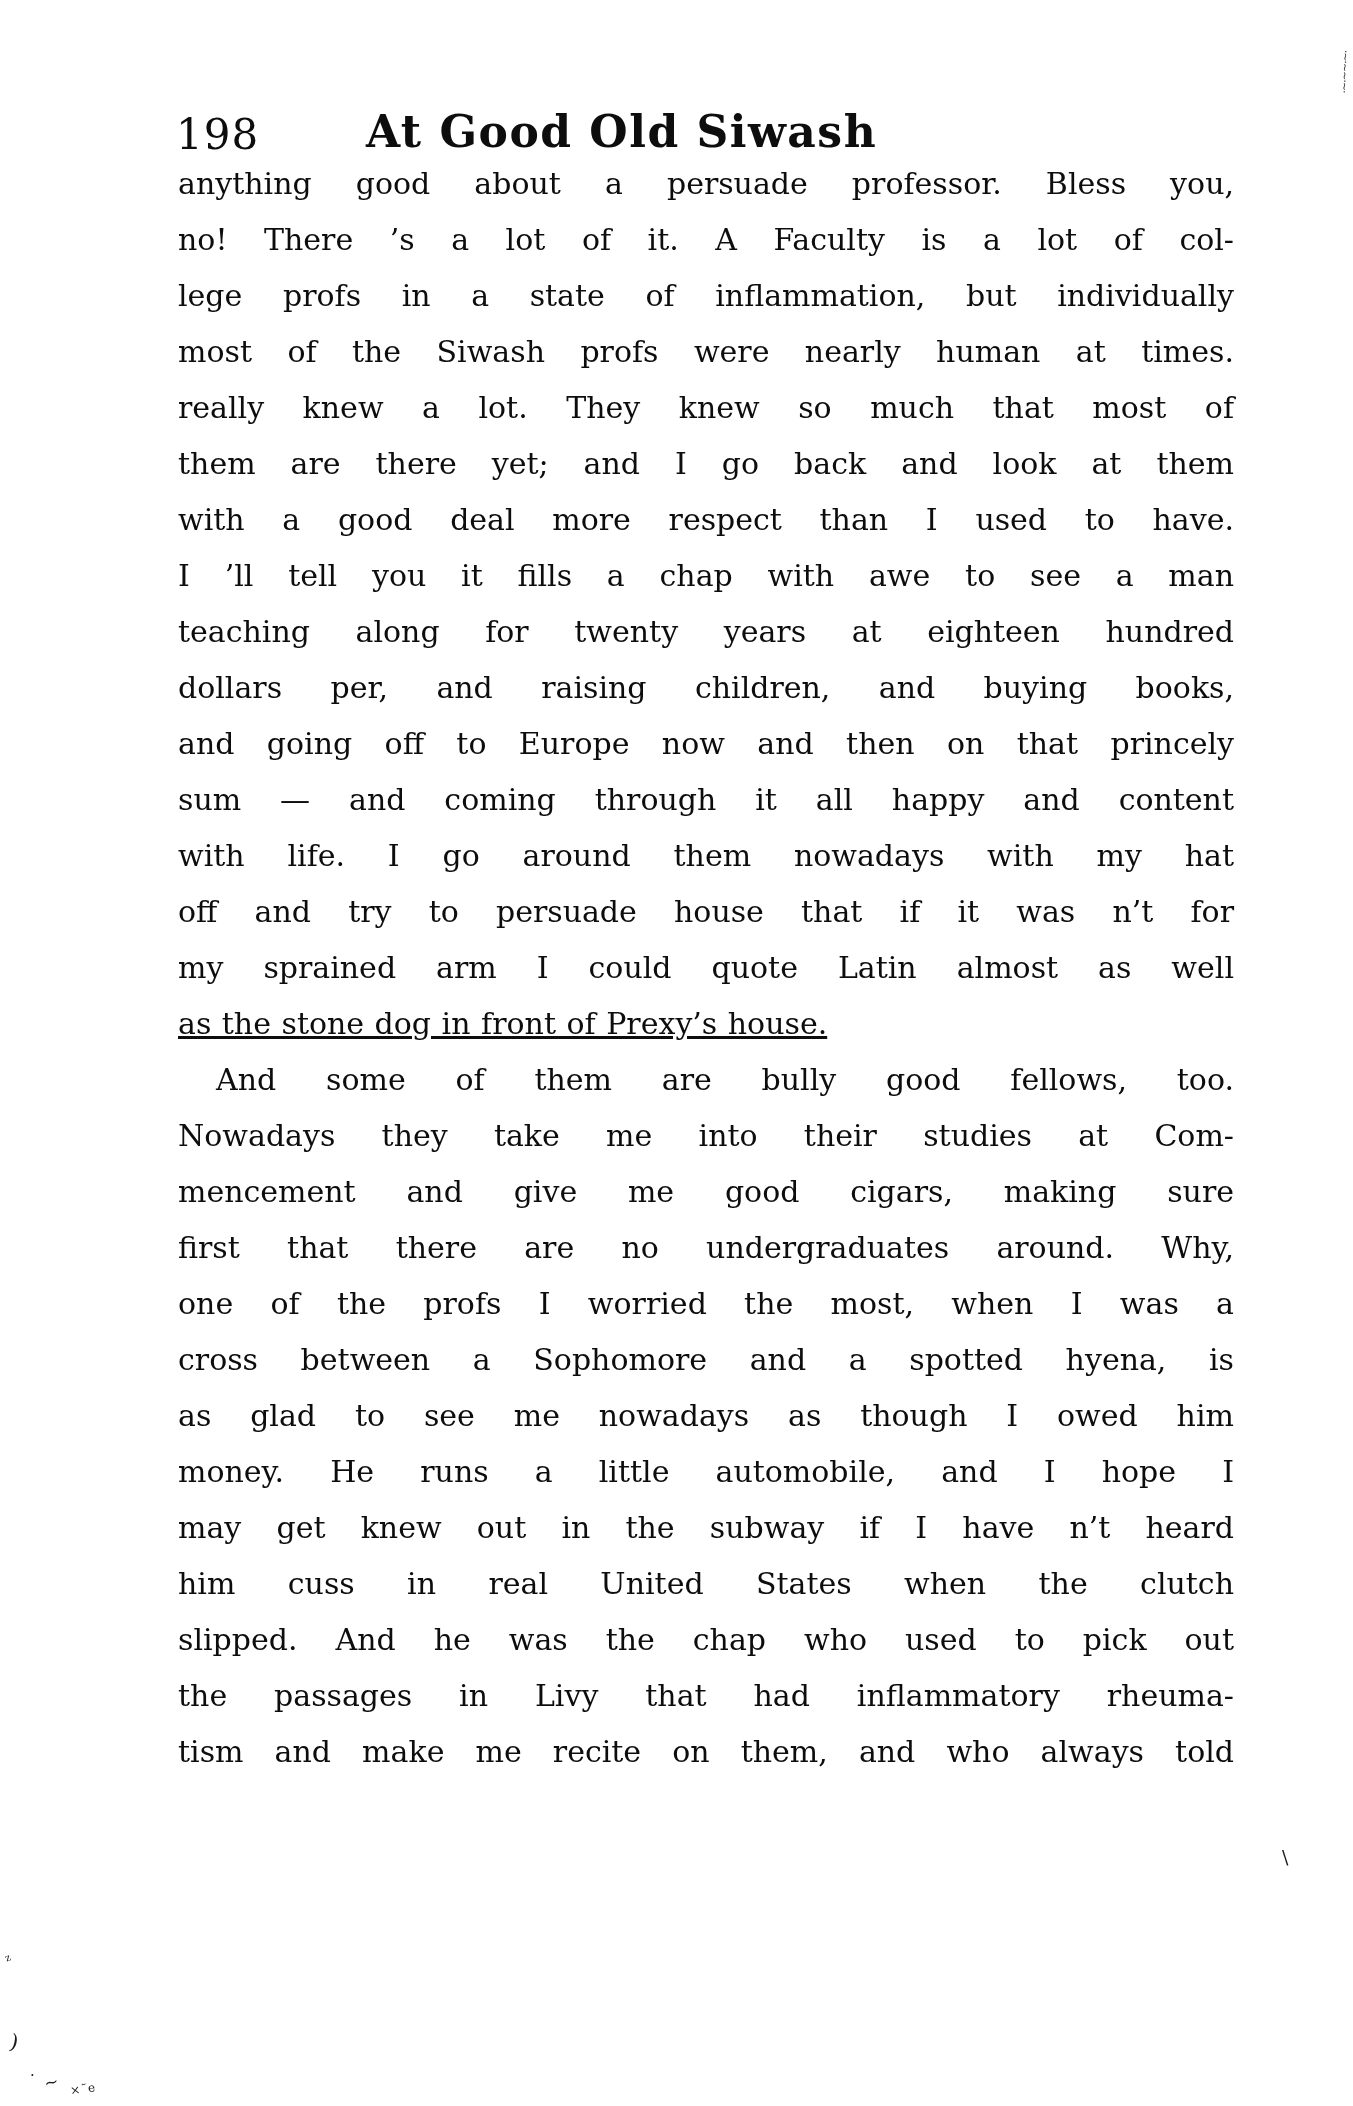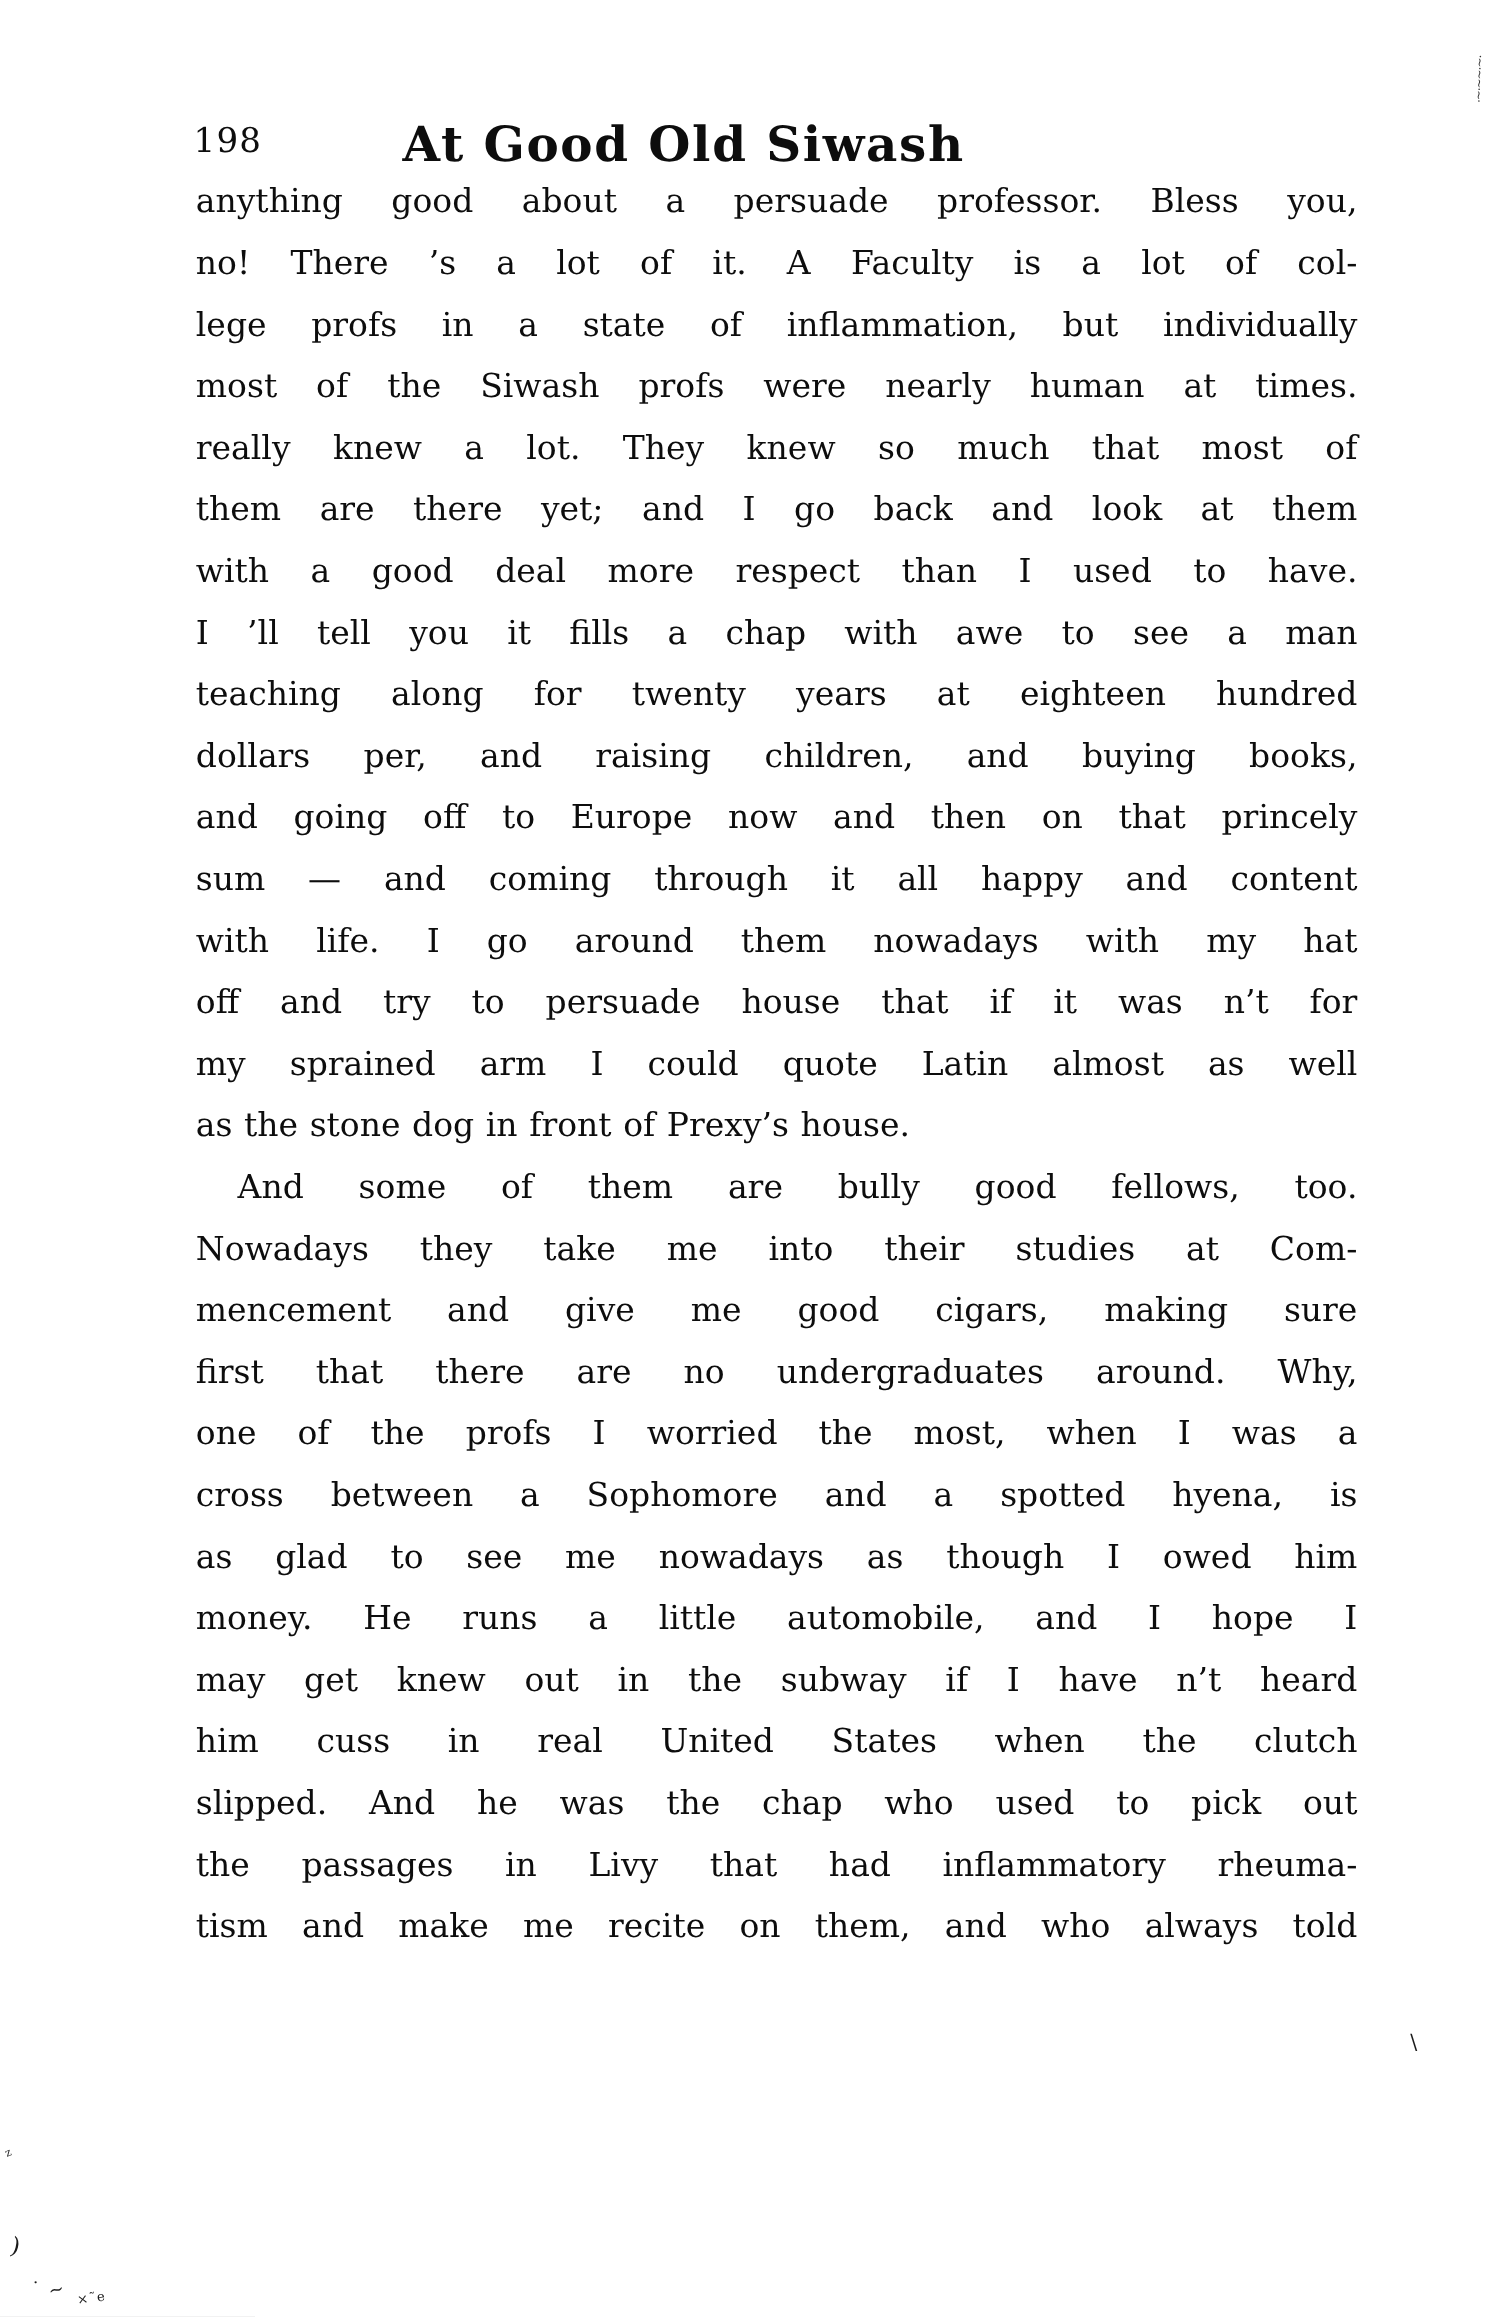"198" .pagenum { font-size: 31px -> 42px }
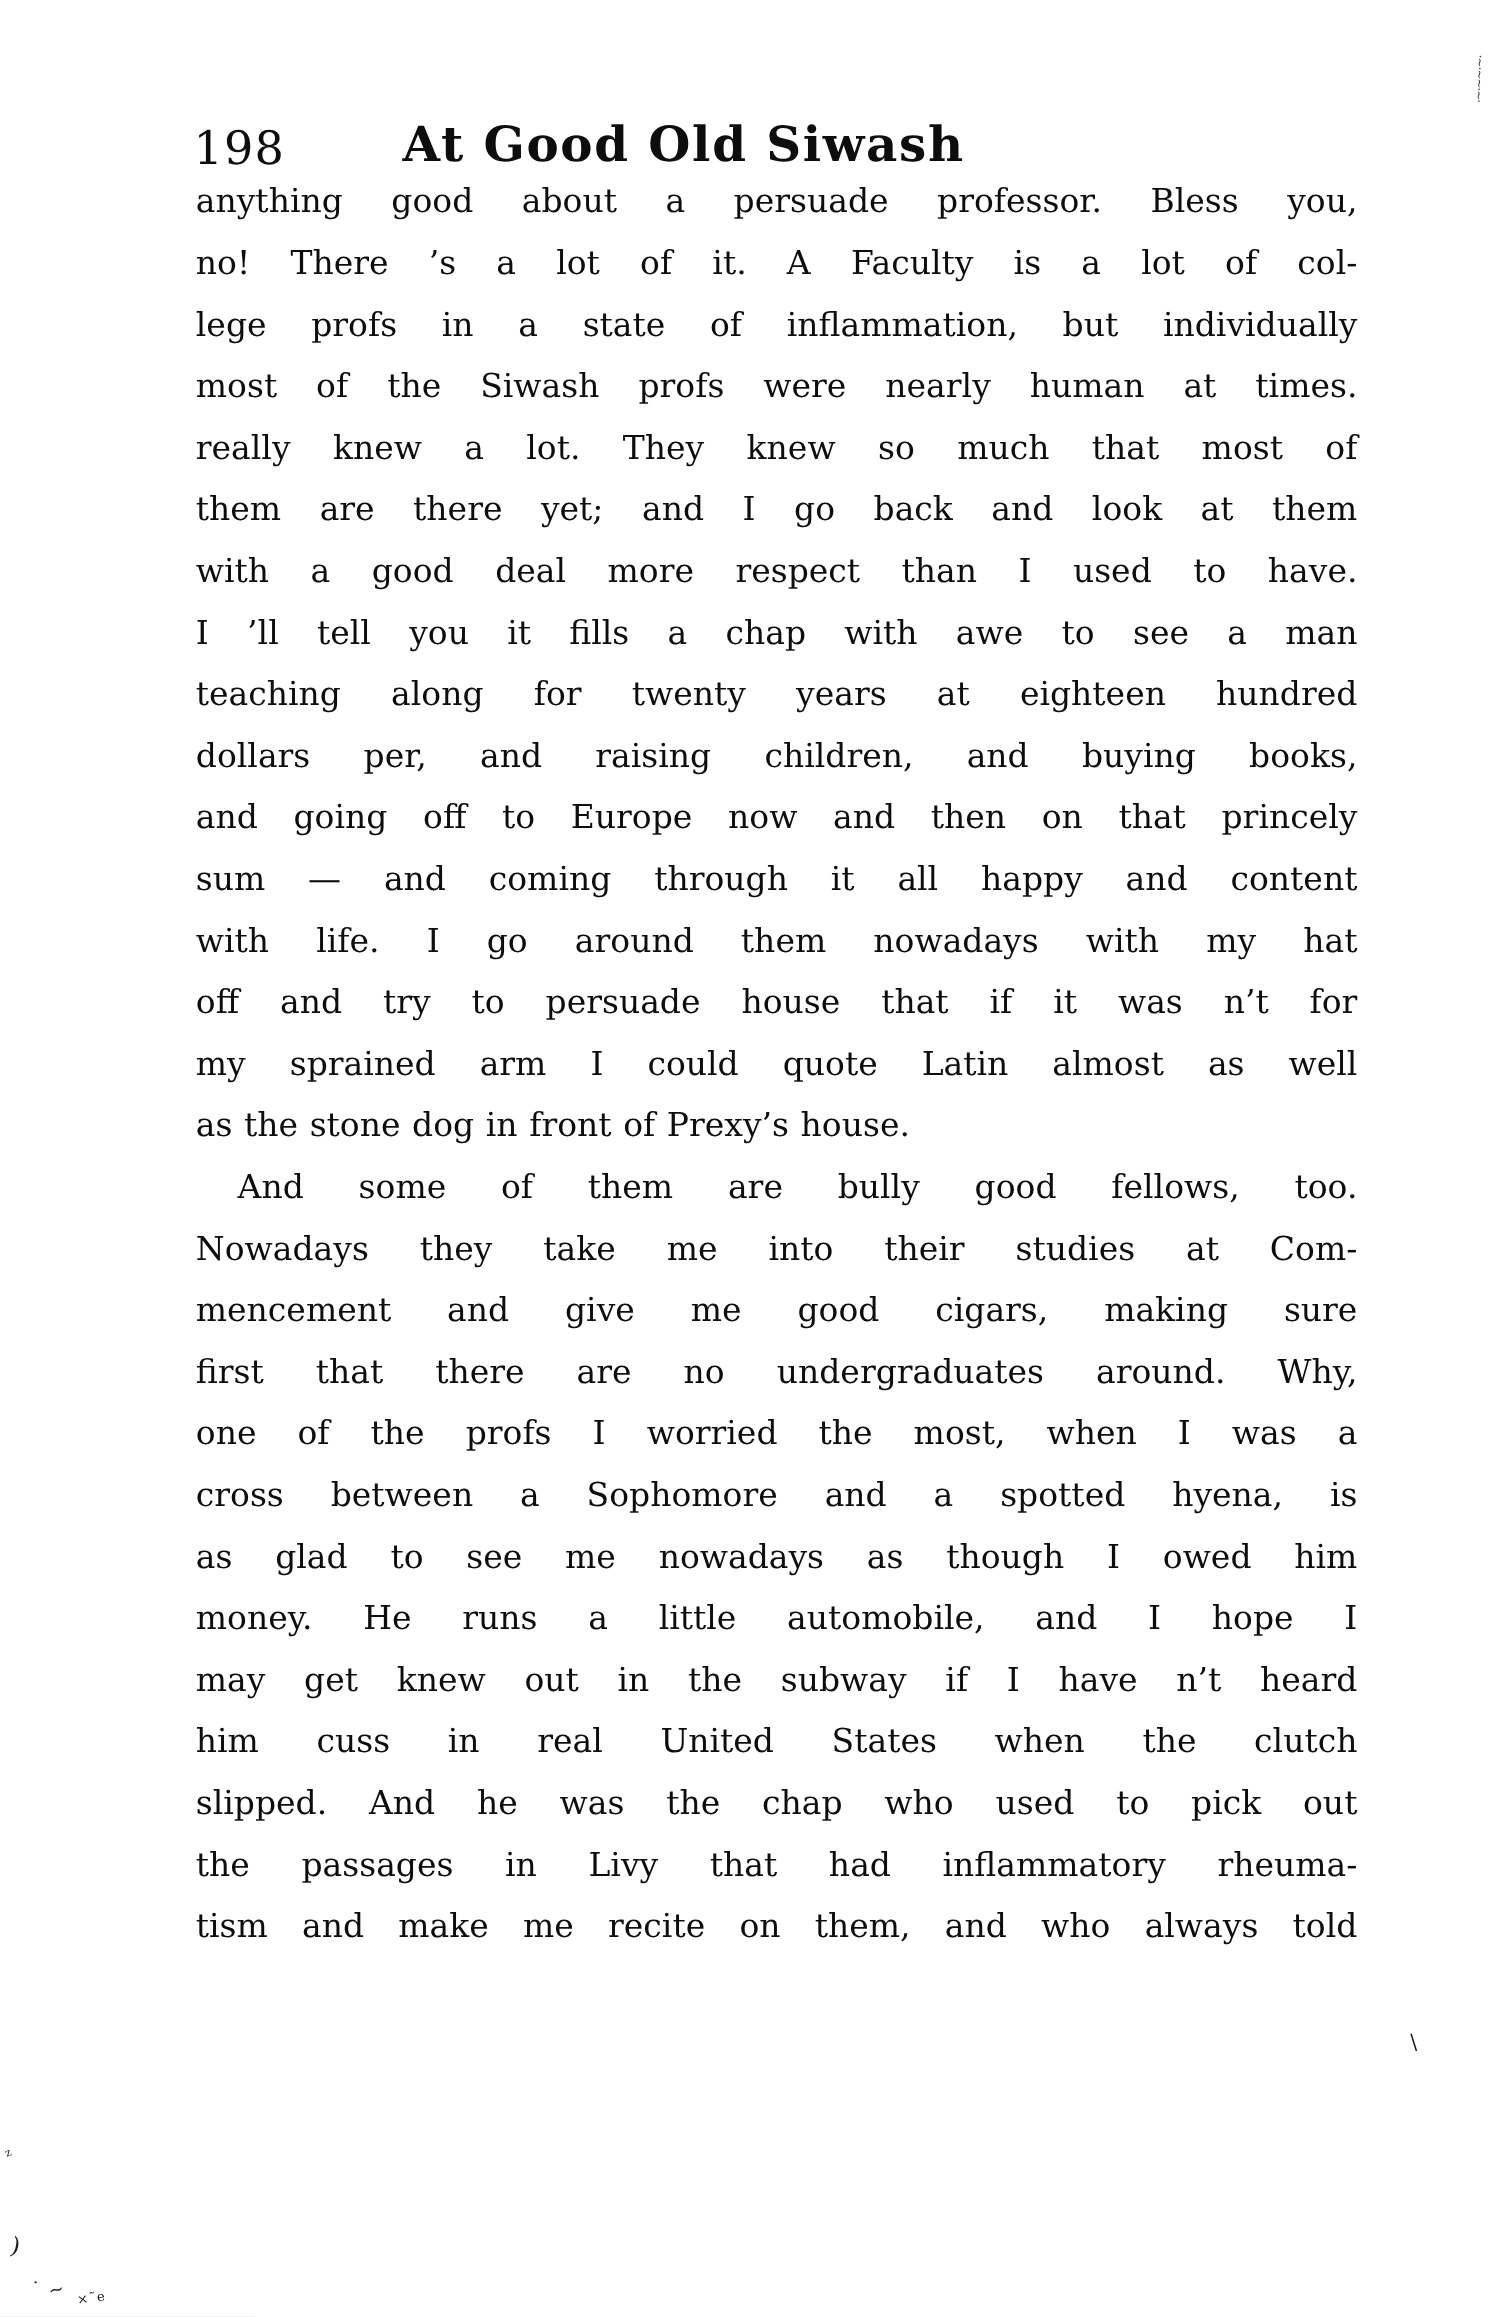"as the stone dog in" .line.para-end { text-decoration: none -> underline }
